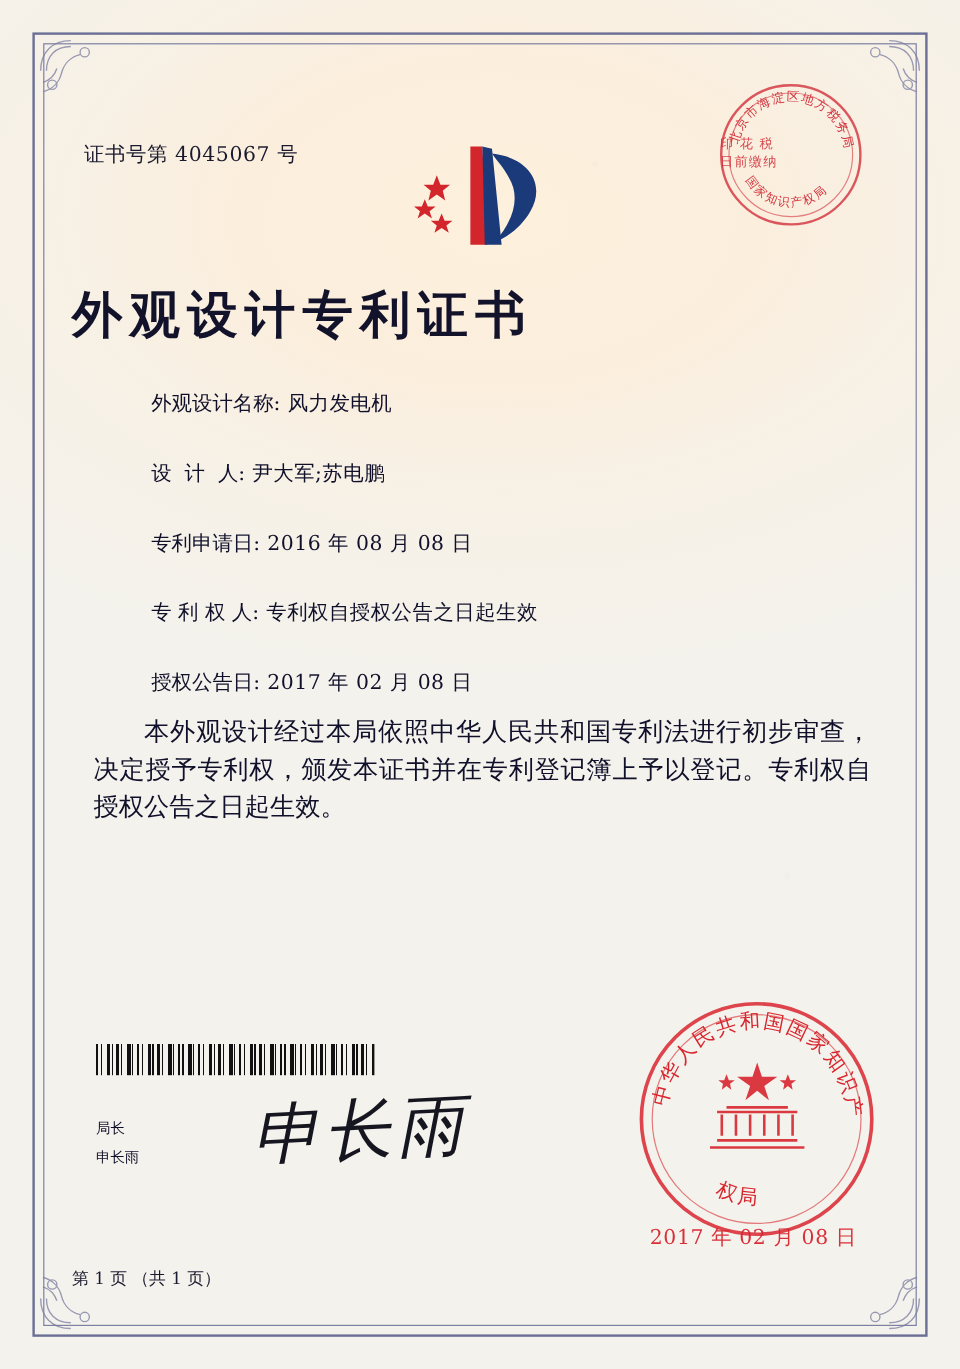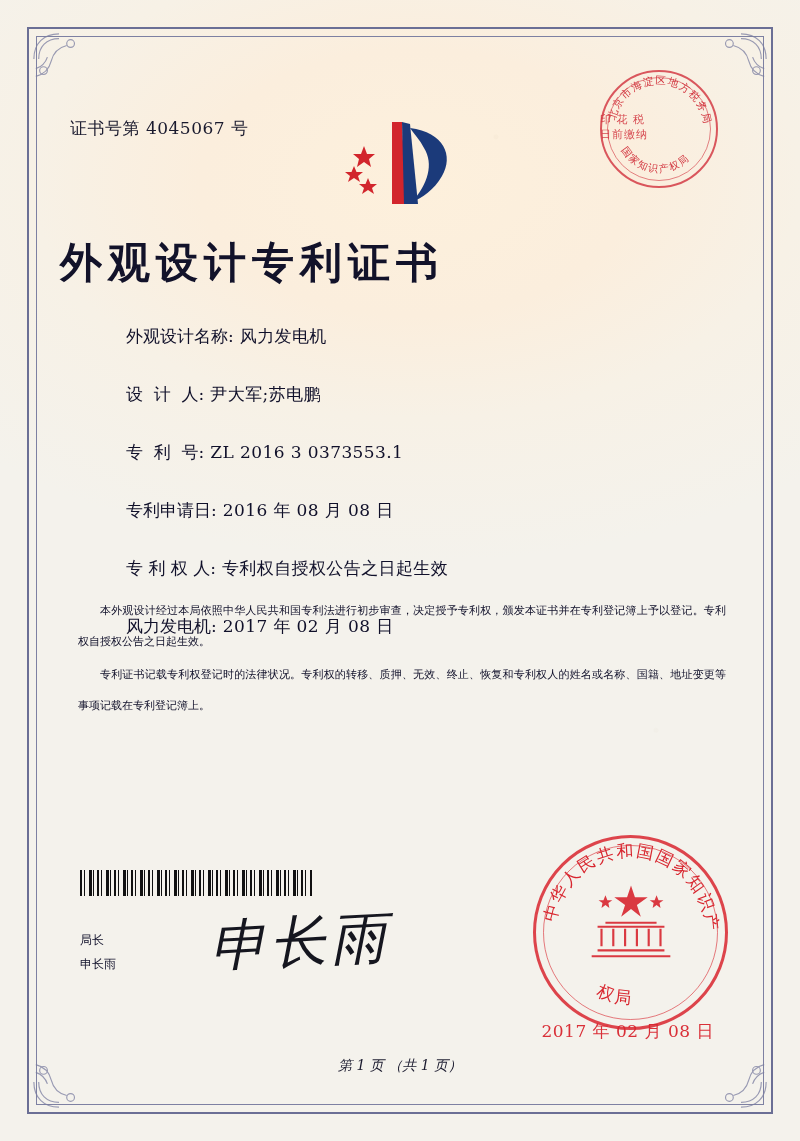"专 利 号:" div.field-row { html: <div> <span>专 利 号:</span> <span>ZL 2016 3 0373553.1</span> </div> -> none }
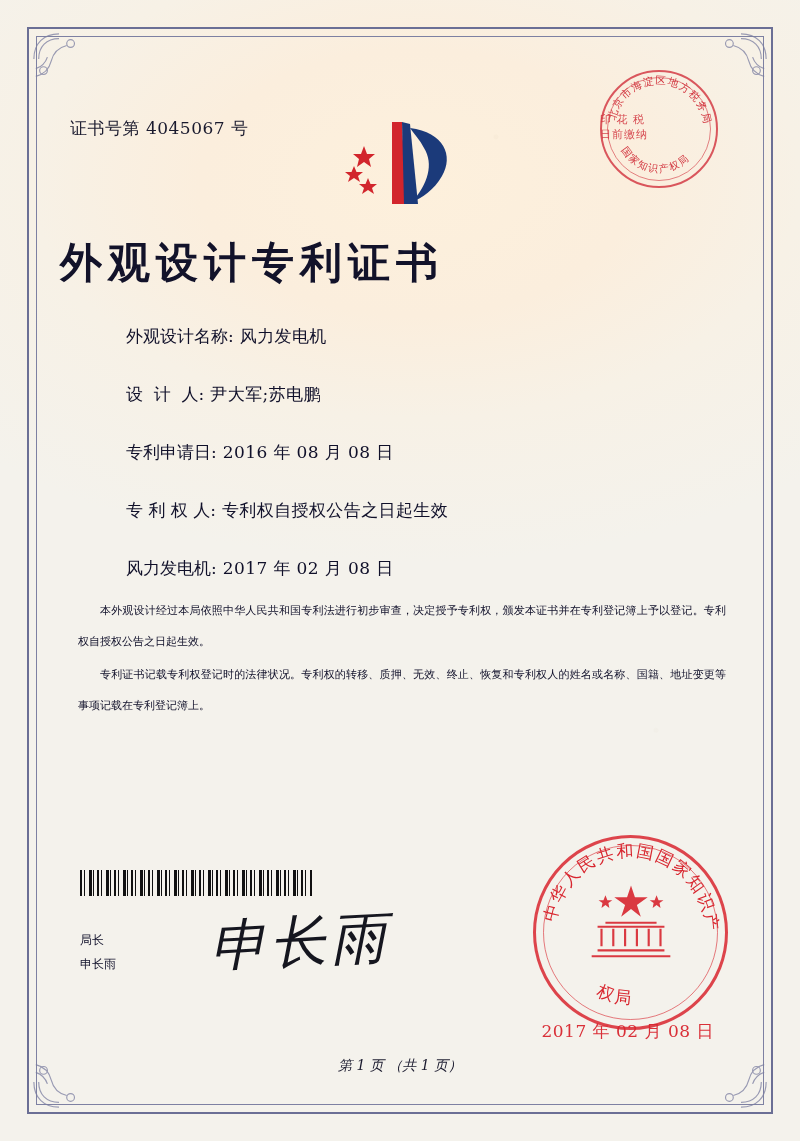"风力发电机:" span.field-label { text: 风力发电机 -> 授权公告日 }
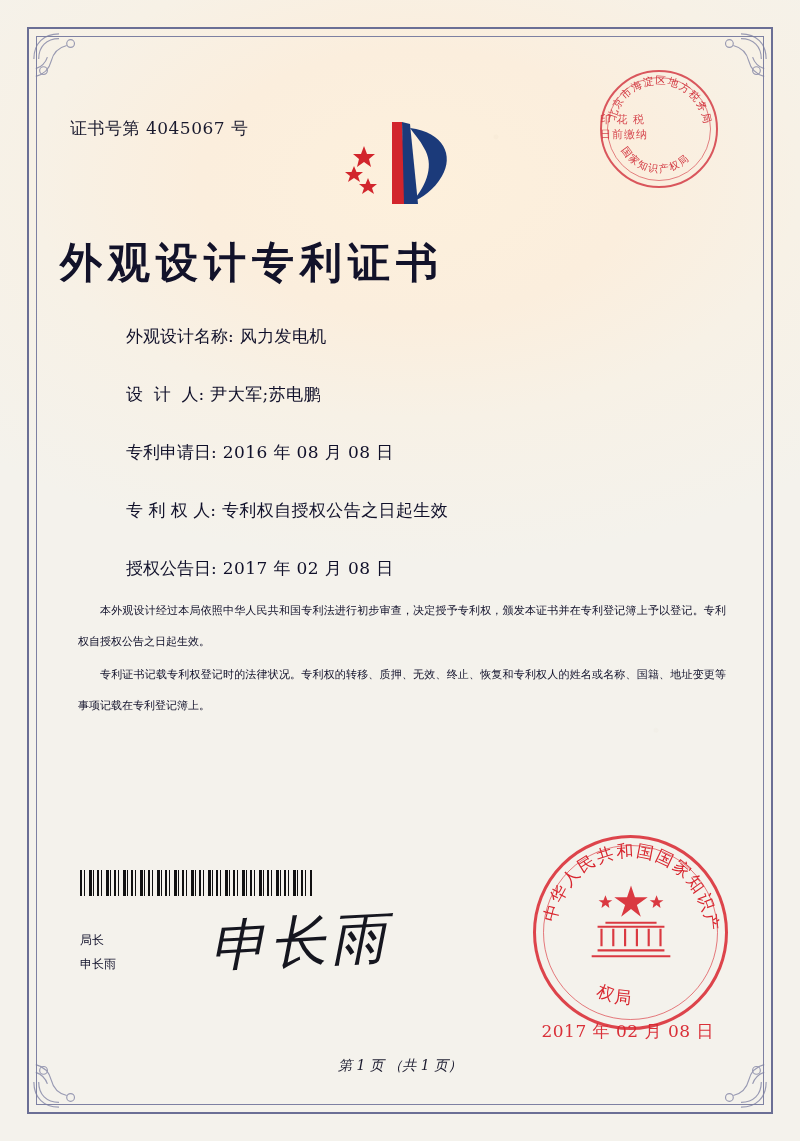"本外观设计经过本局依照中华人民共和国专利法进行初步审查，决定授予专利权，颁发本证" .body-text { font-size: 11px -> 21px }
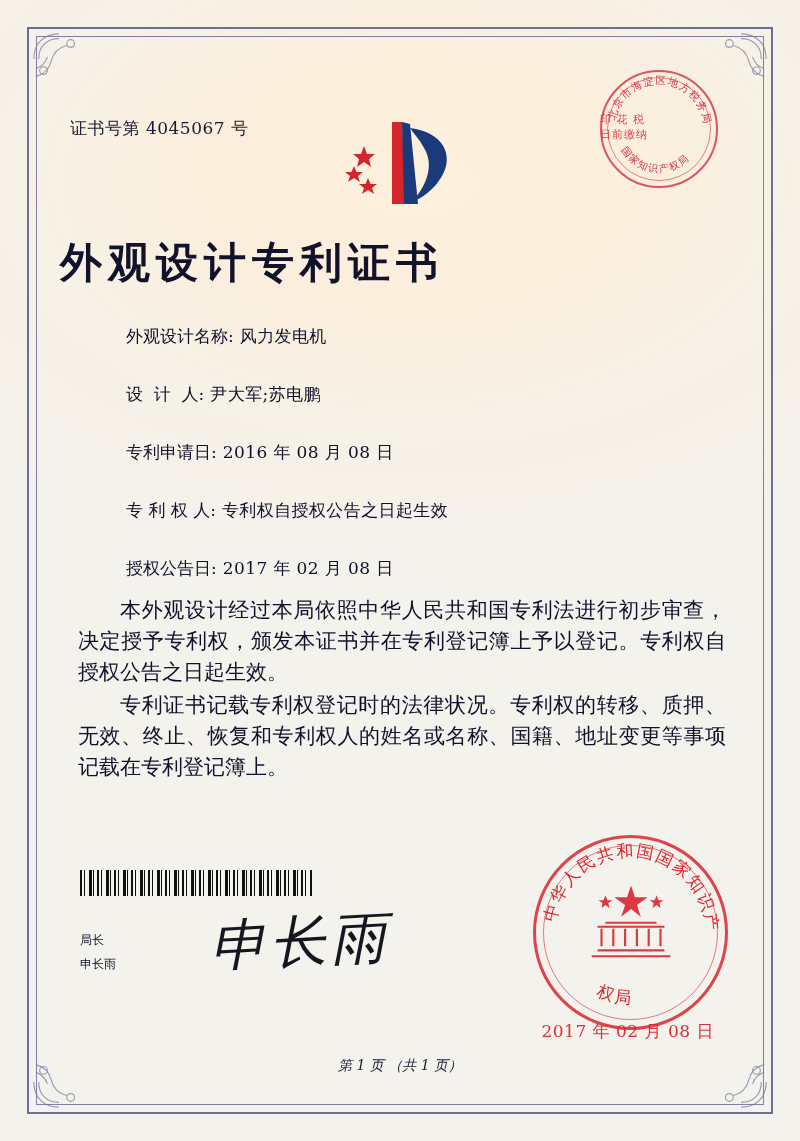"专利证书记载专利权登记时的法律状况。专利权的转移、质押、无效、终止、恢复和专利权" p { html: <p>专利证书记载专利权登记时的法律状况。专利权的转移、质押、无效、终止、恢复和专利权人的姓名或名称、国籍、地址变更等事项记载在专利登记簿上。</p> -> none }
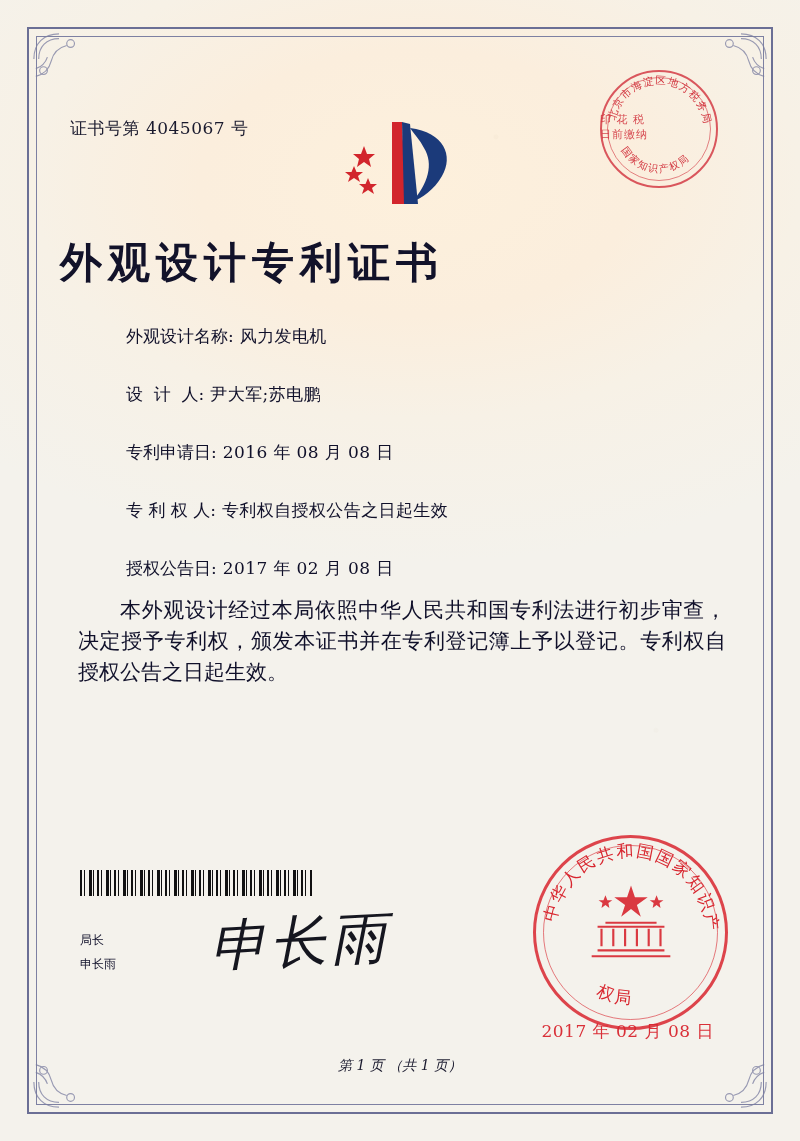"第 1 页 （共 1" .footer { font-style: italic -> none; text-align: center -> none }
